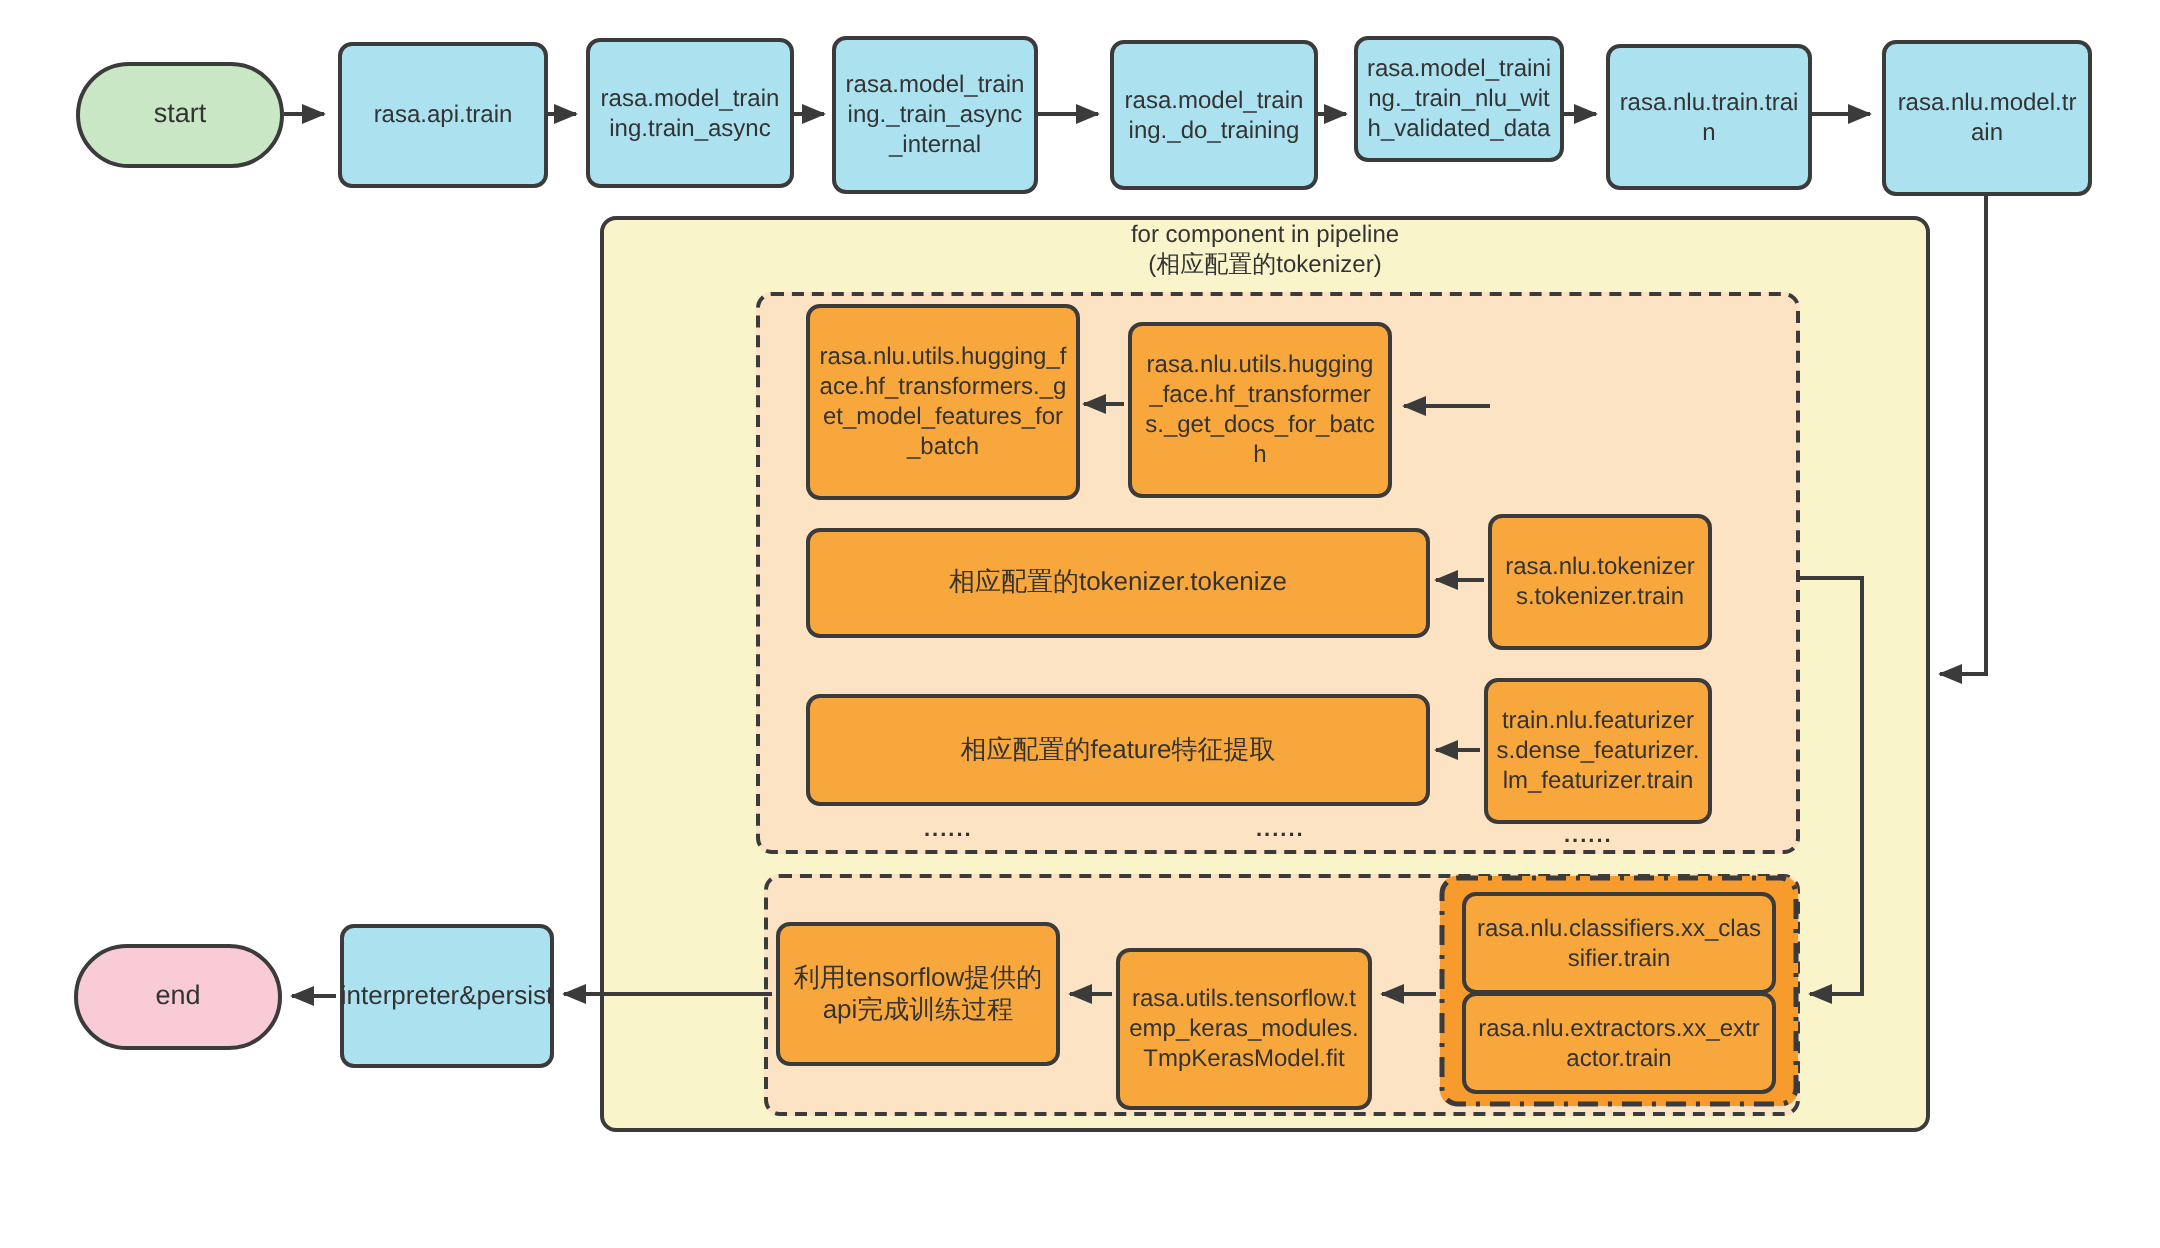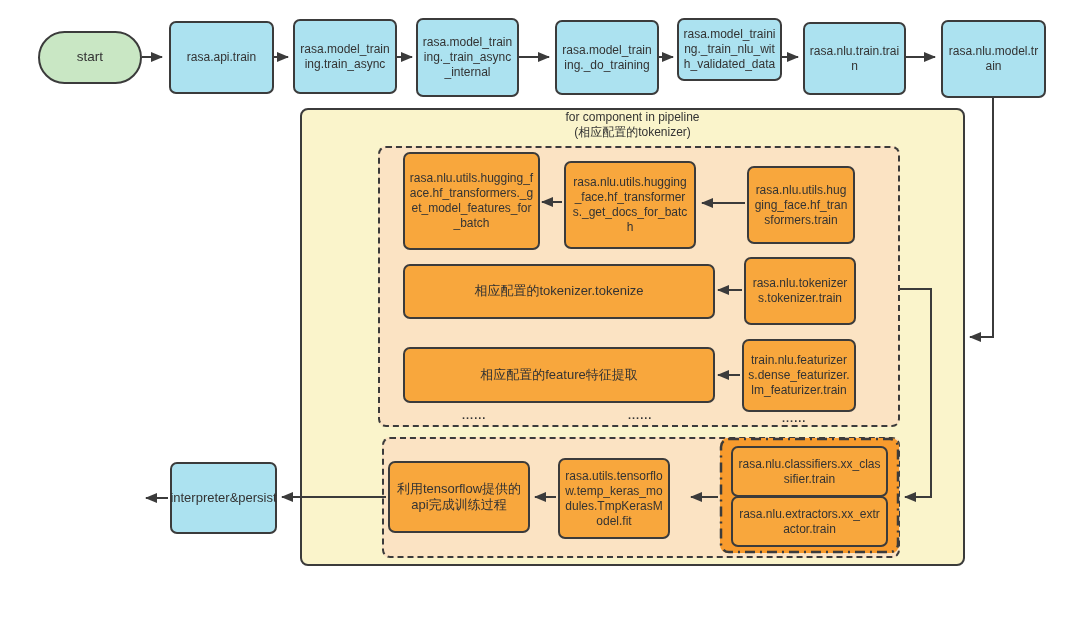"rasa.nlu.utils.hugging_face.hf_transformers.trai" div.node { html: <div>rasa.nlu.utils.hugging_face.hf_transformers.train</div> -> none }
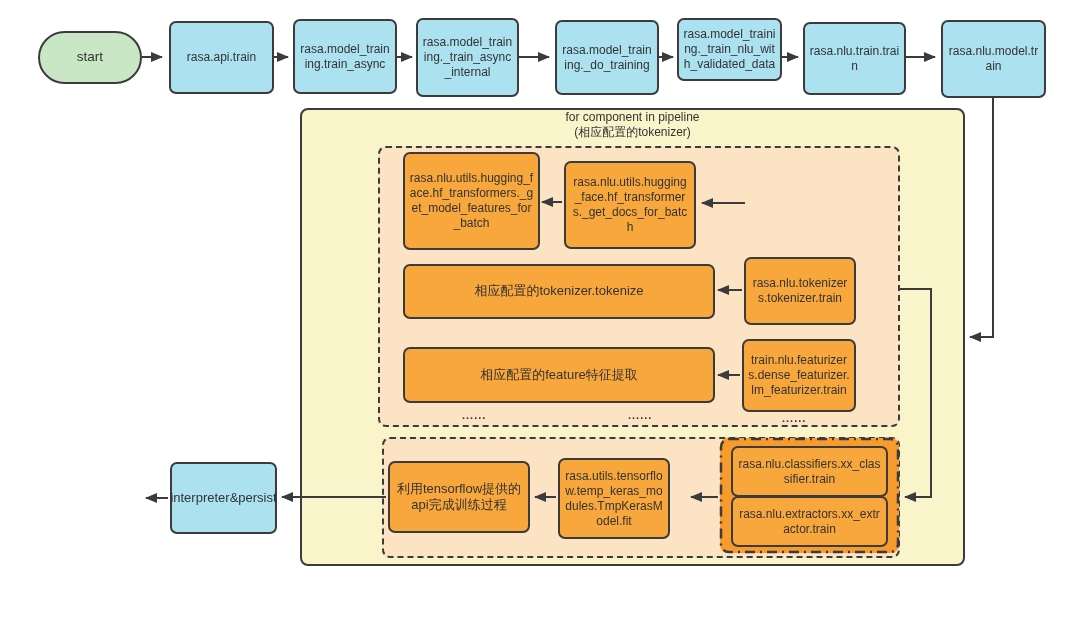"end" div.node { html: none -> <div>end</div> }
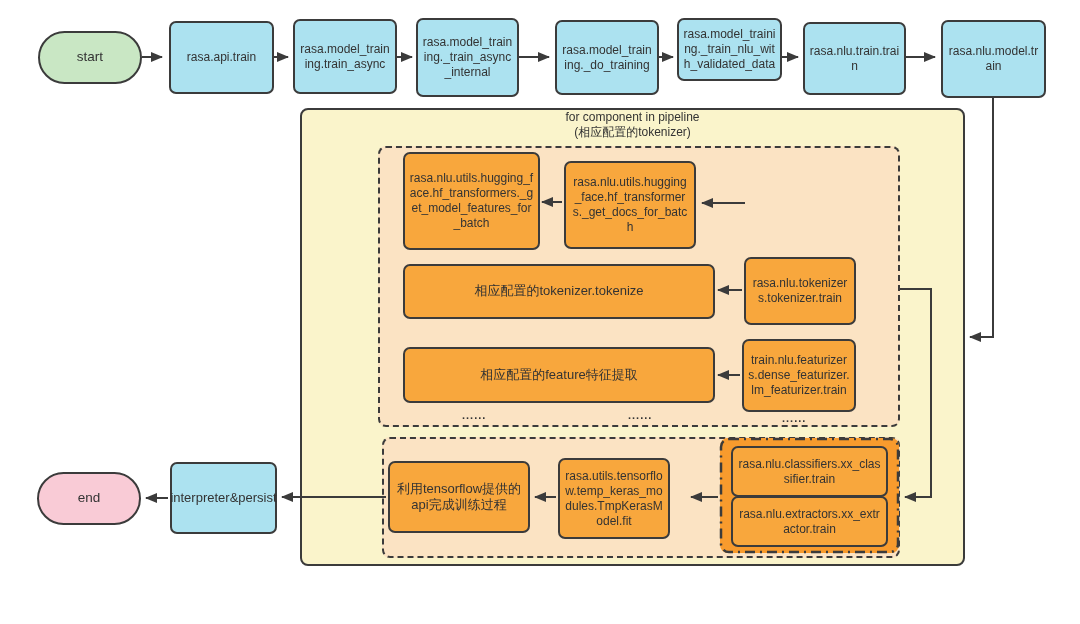"rasa.utils.tensorflow.temp_keras_modules" div.node { top: 458px -> 474px; width: 112px -> 128px }
